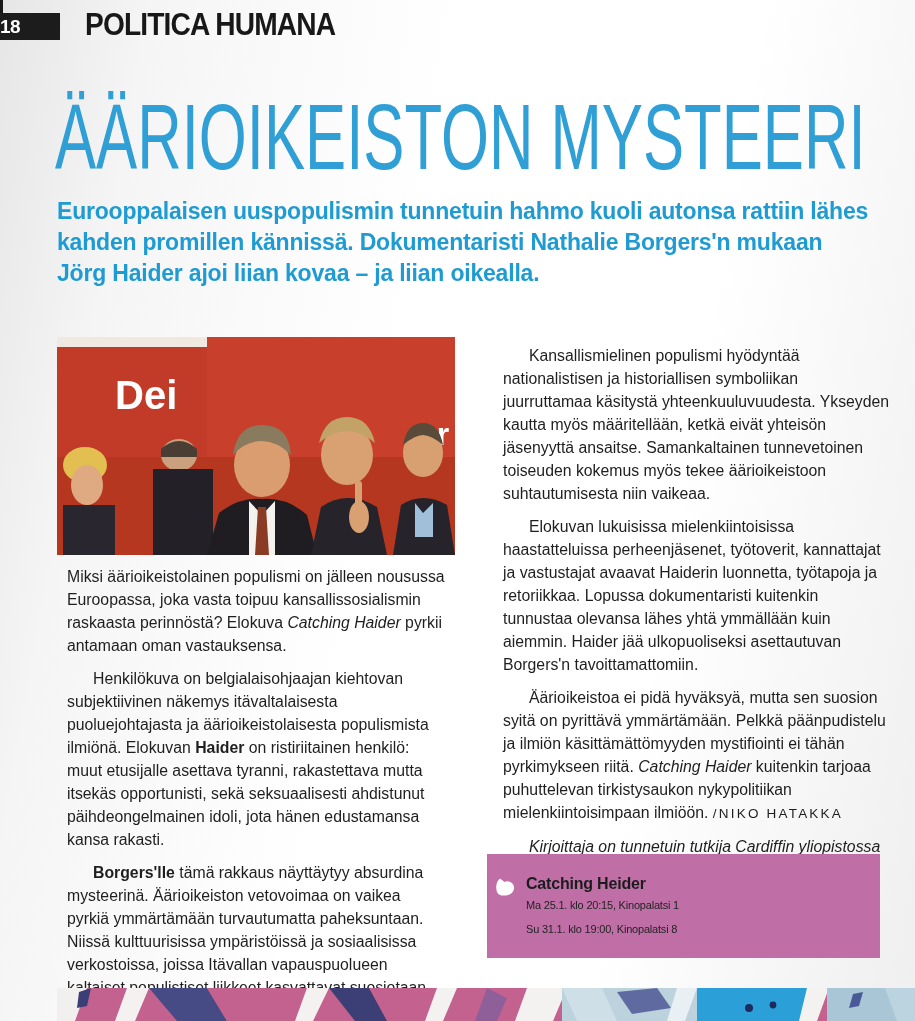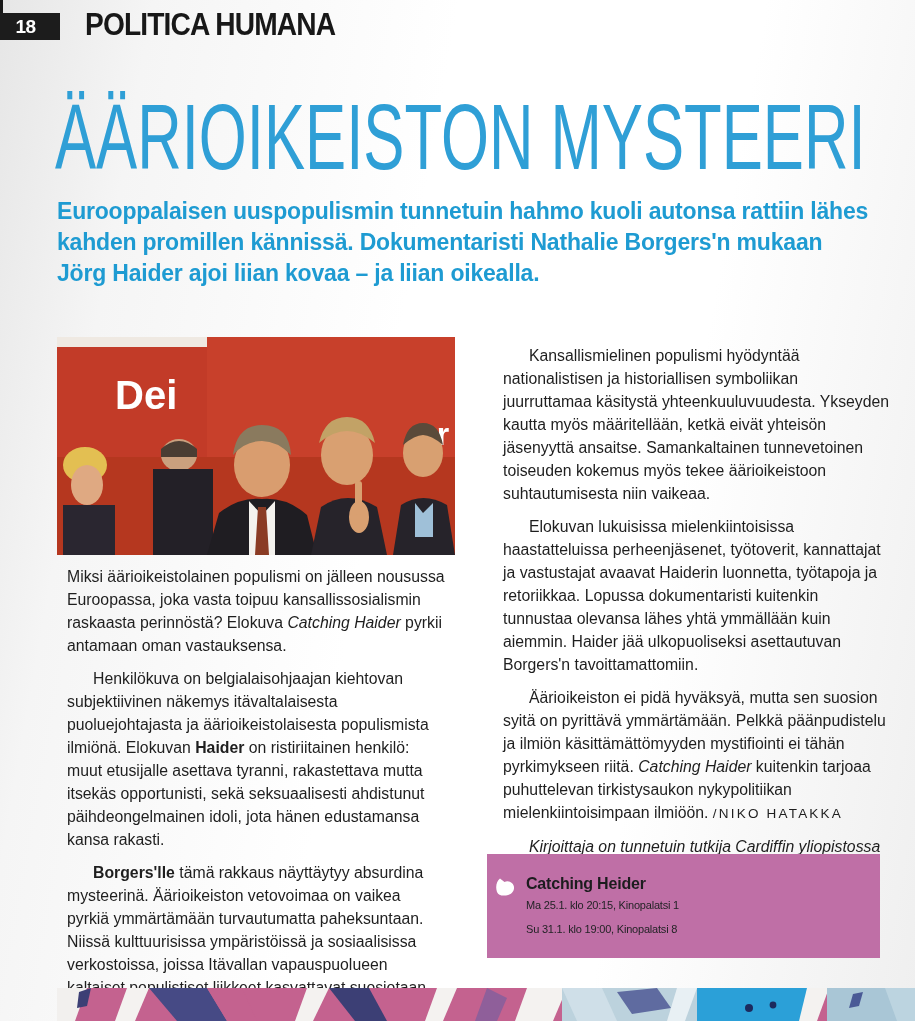"18" .page-num { justify-content: center -> flex-start }
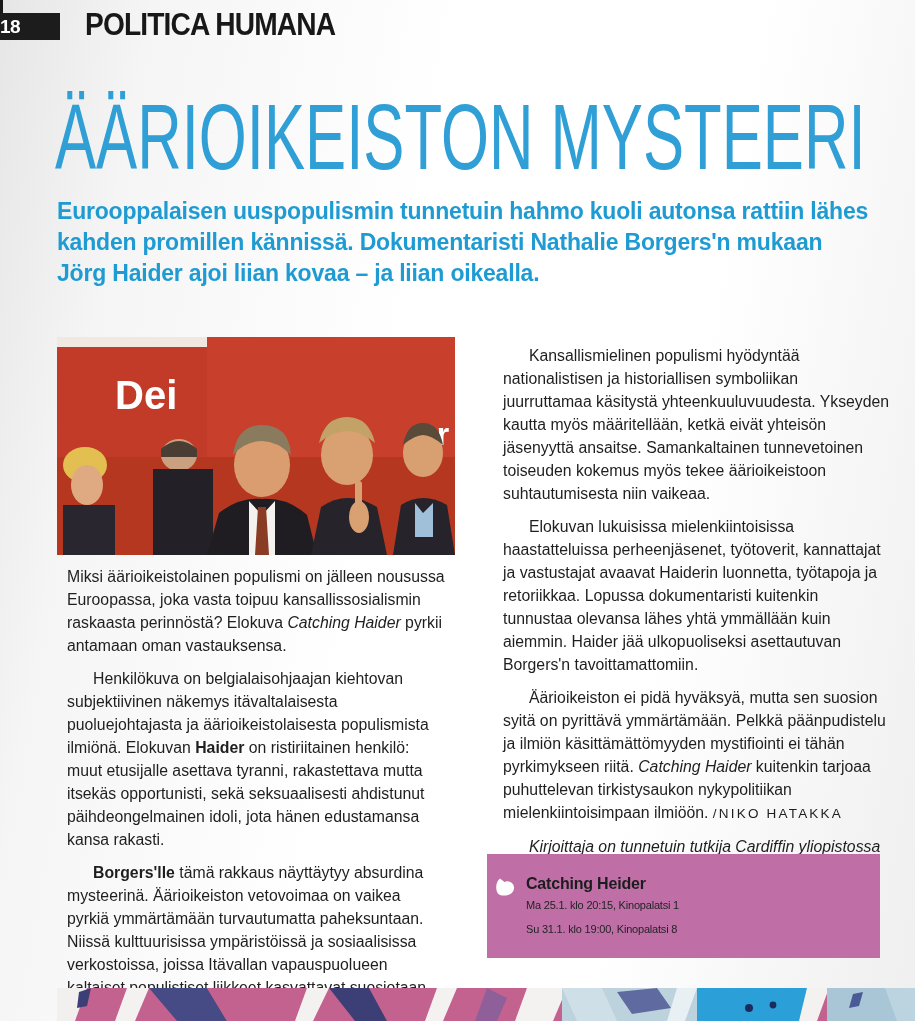"Äärioikeiston ei pidä hyväksyä, mutta" span { text: Äärioikeiston -> Äärioikeistoa }
